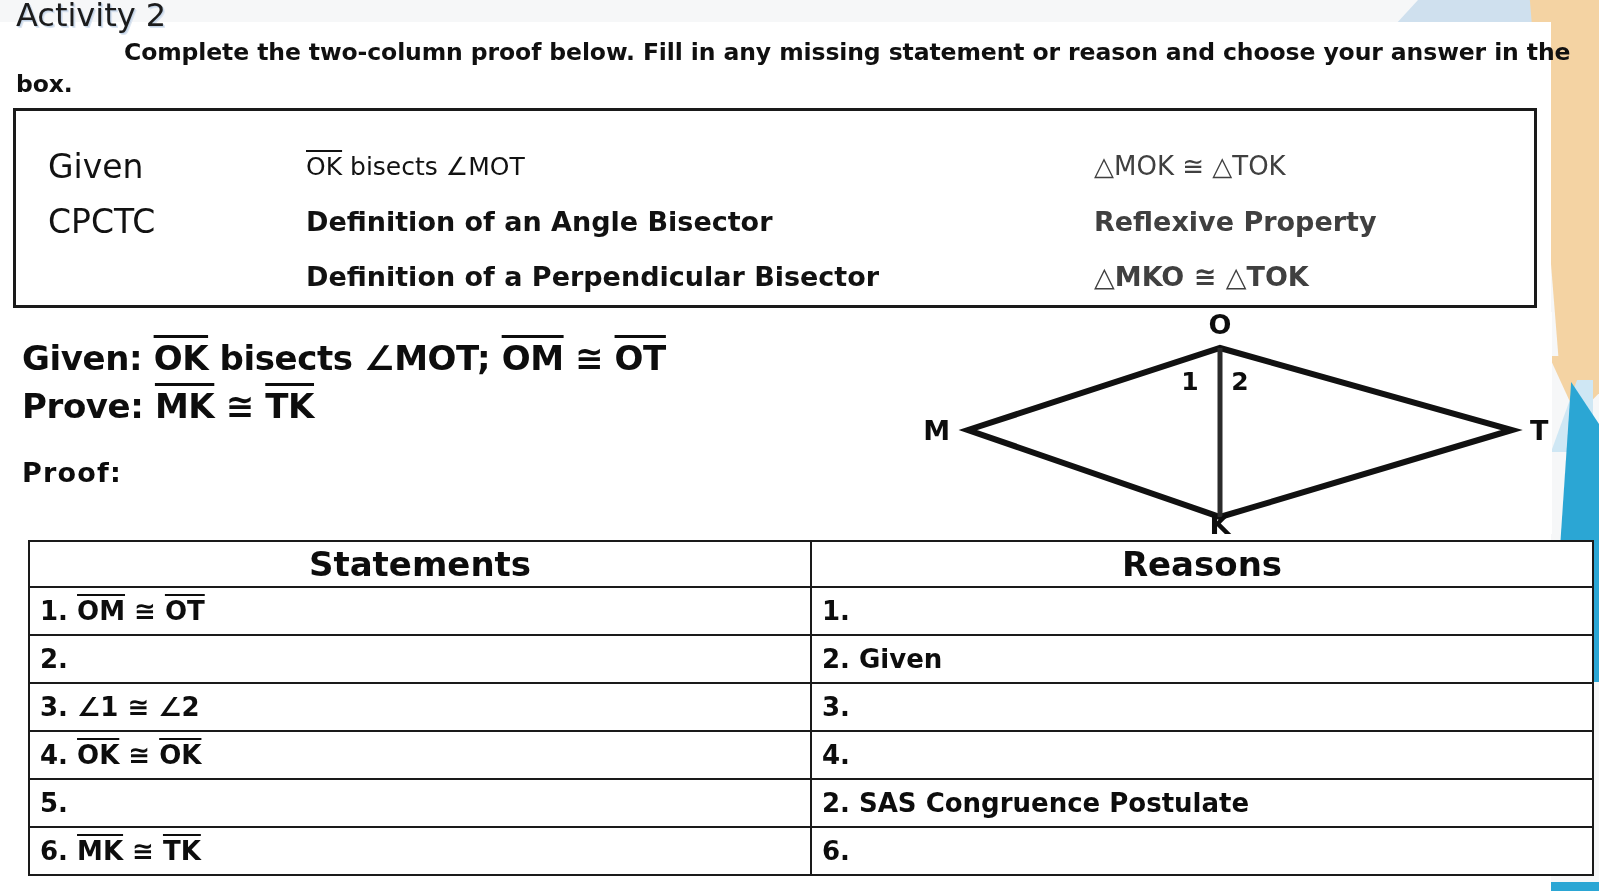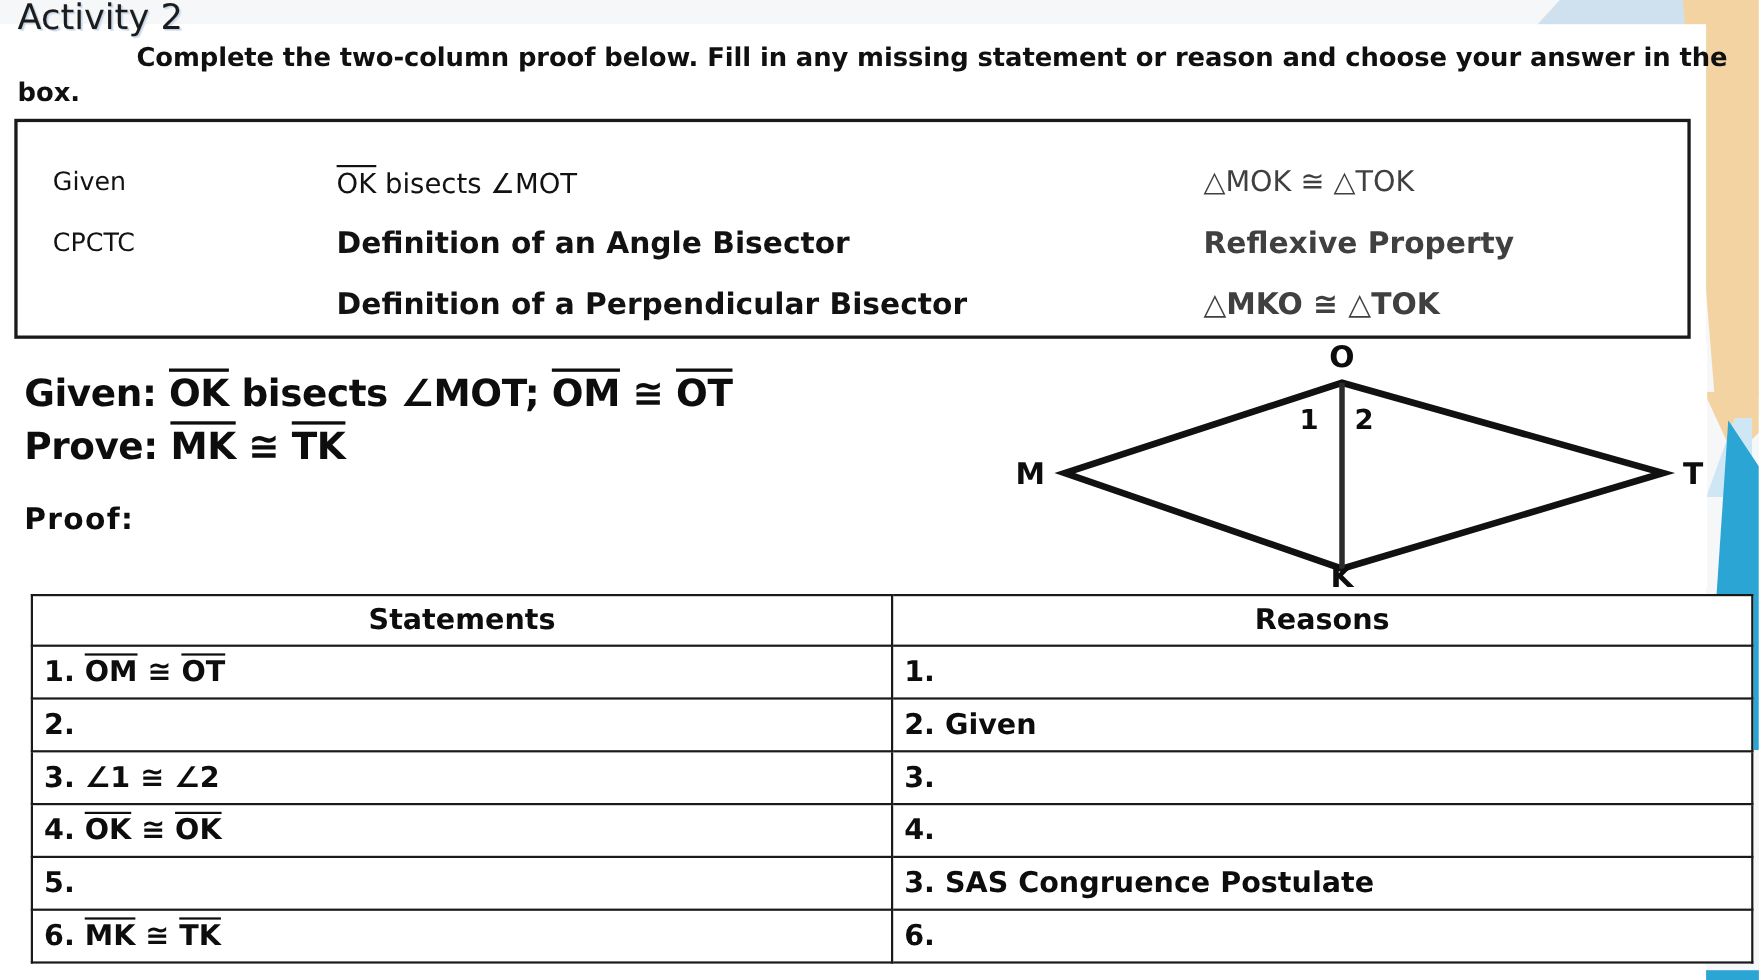"Given" .wb-c1 { font-size: 23px -> 33px }
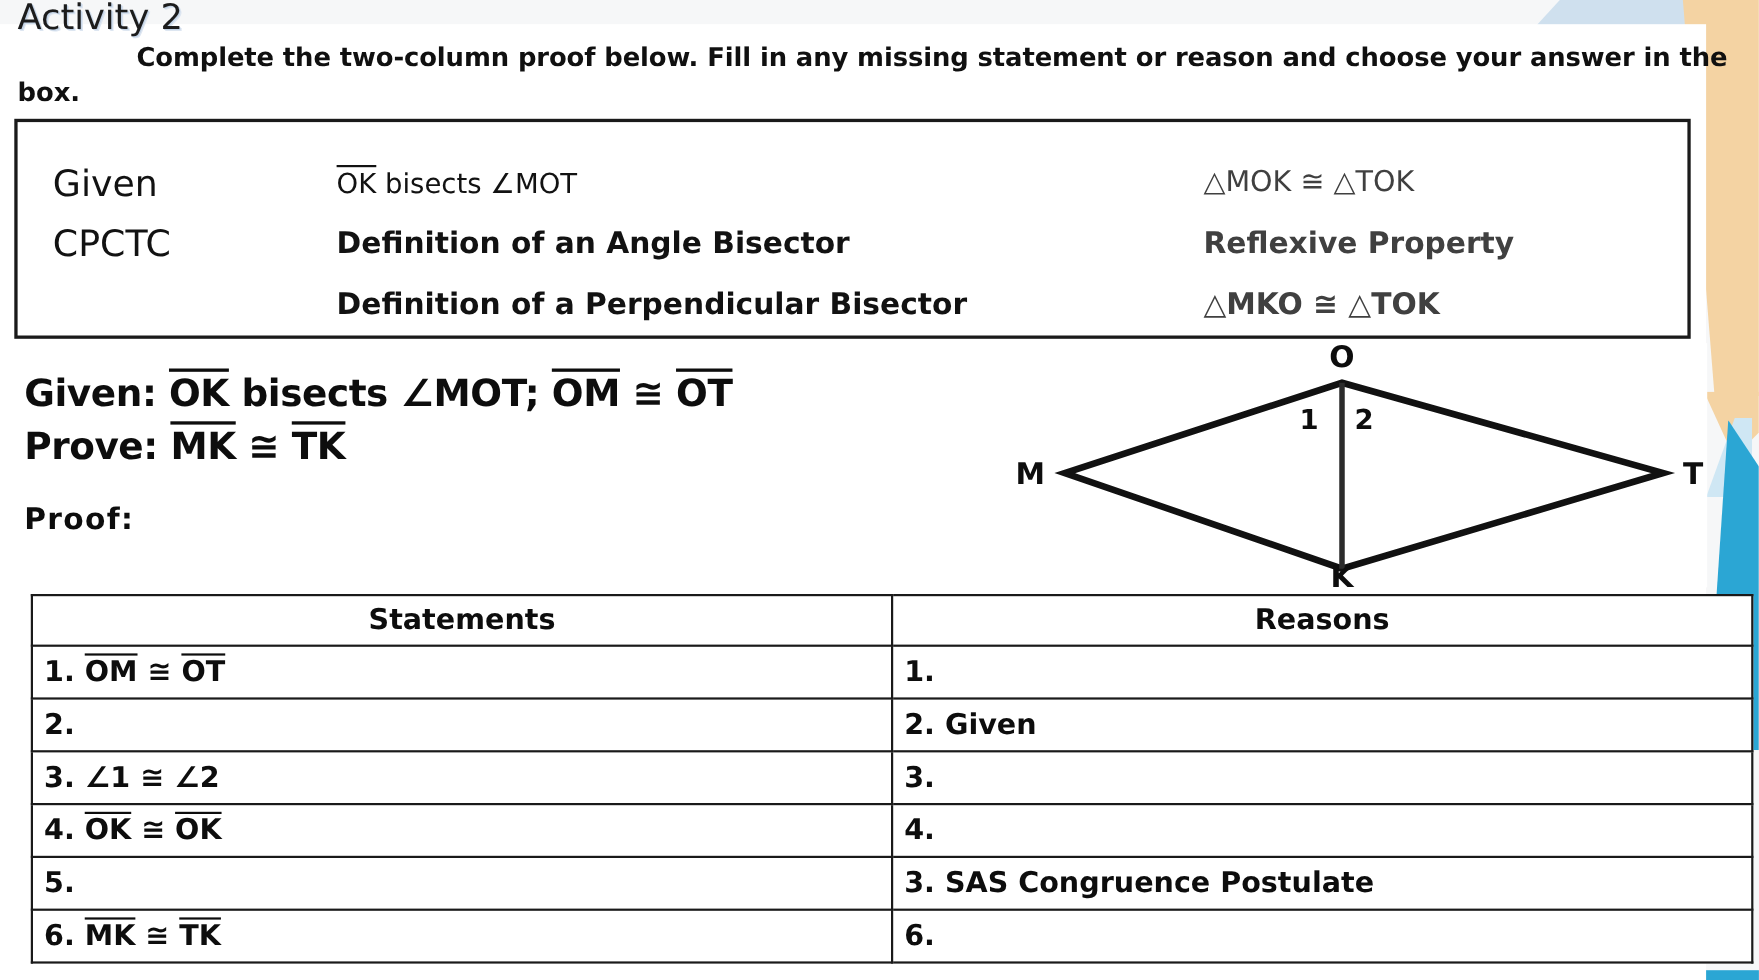"Statements" #proof-table th { font-size: 26px -> 34px }
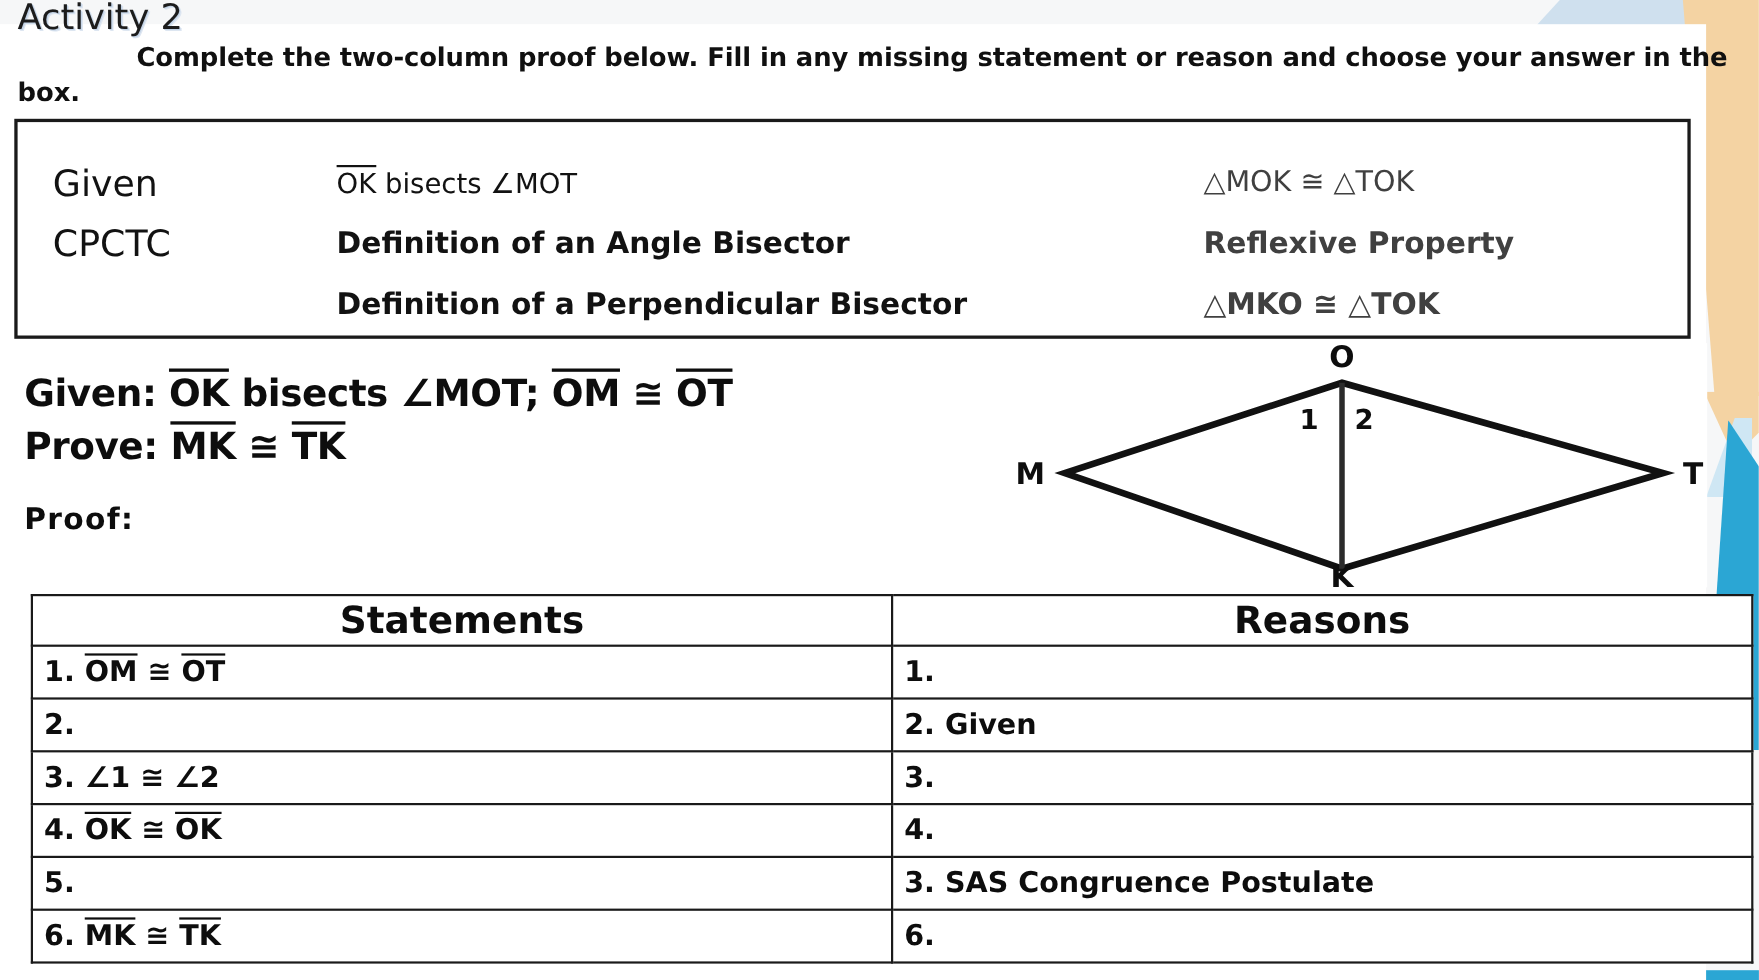"3. SAS Congruence Postulate" td.col-rs { text: 3 -> 2 }
